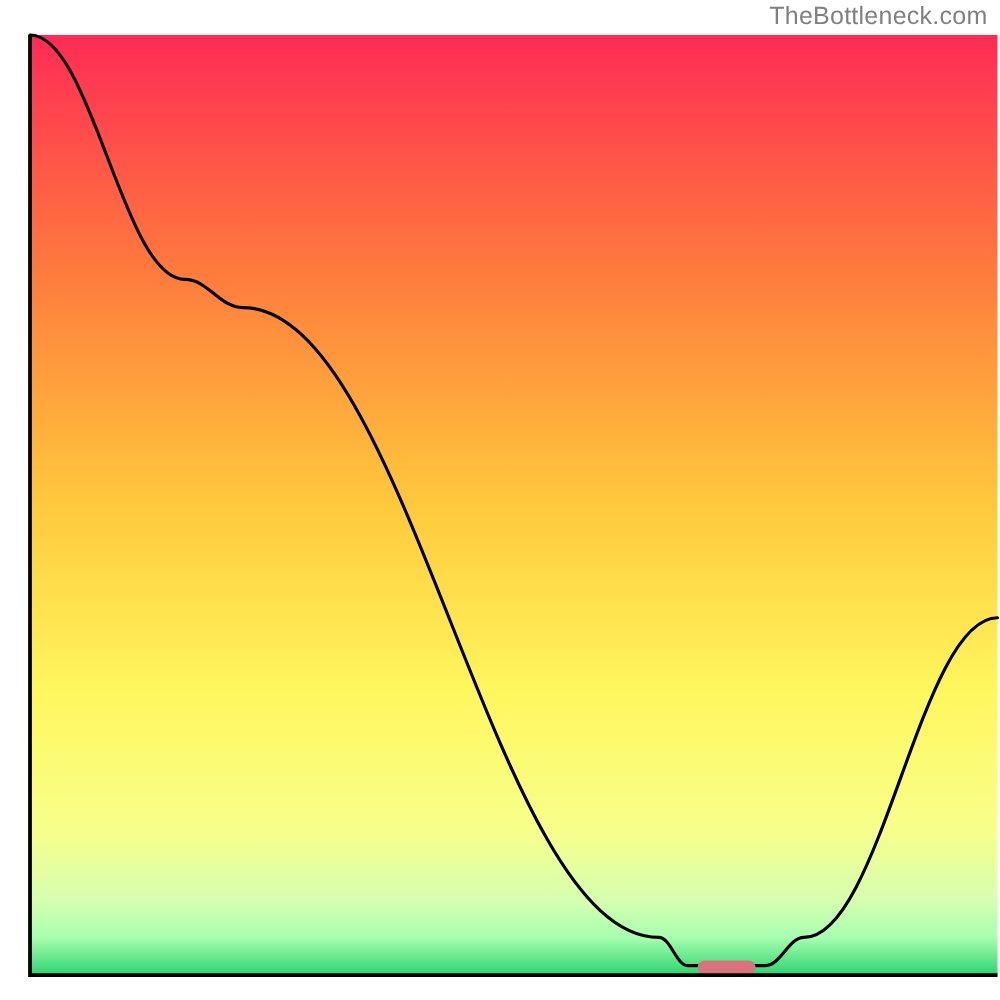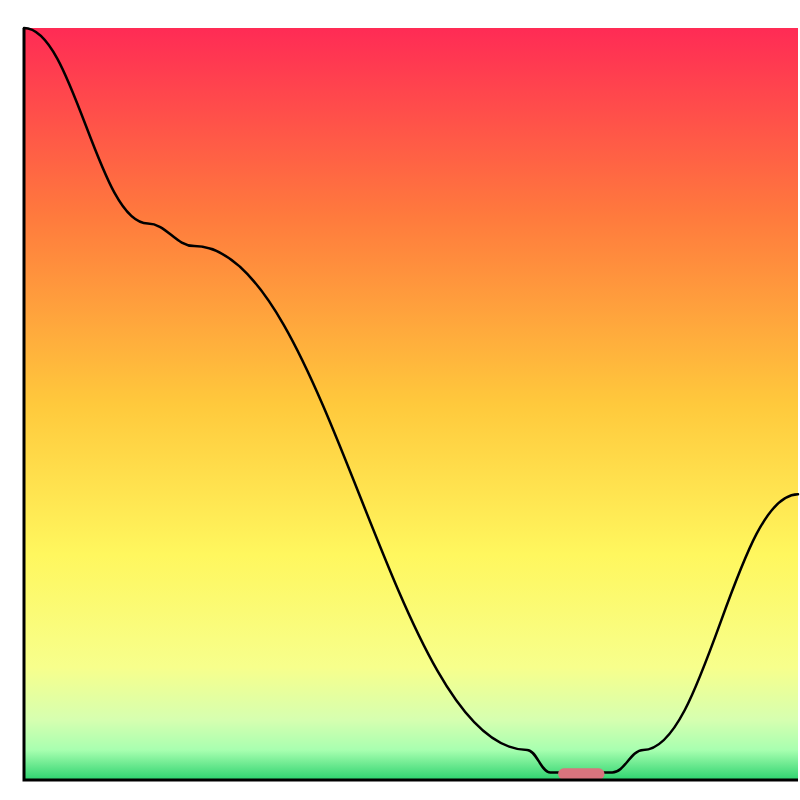"TheBottleneck.com" div.watermark { html: none -> <div>TheBottleneck.com</div> }
